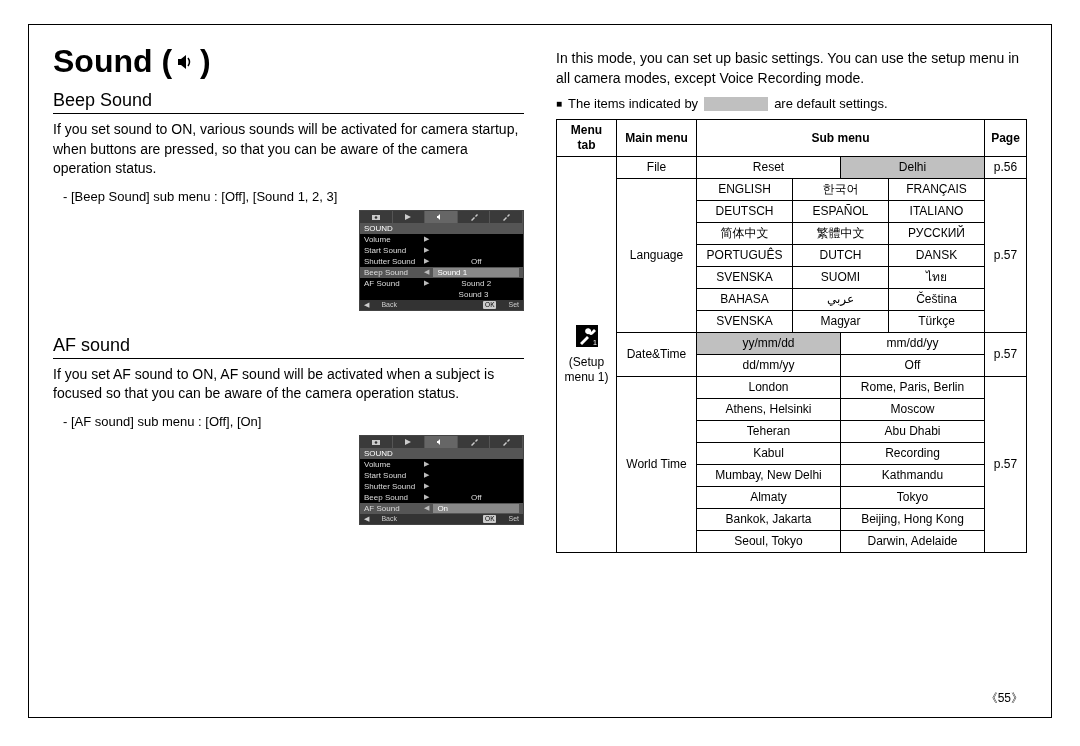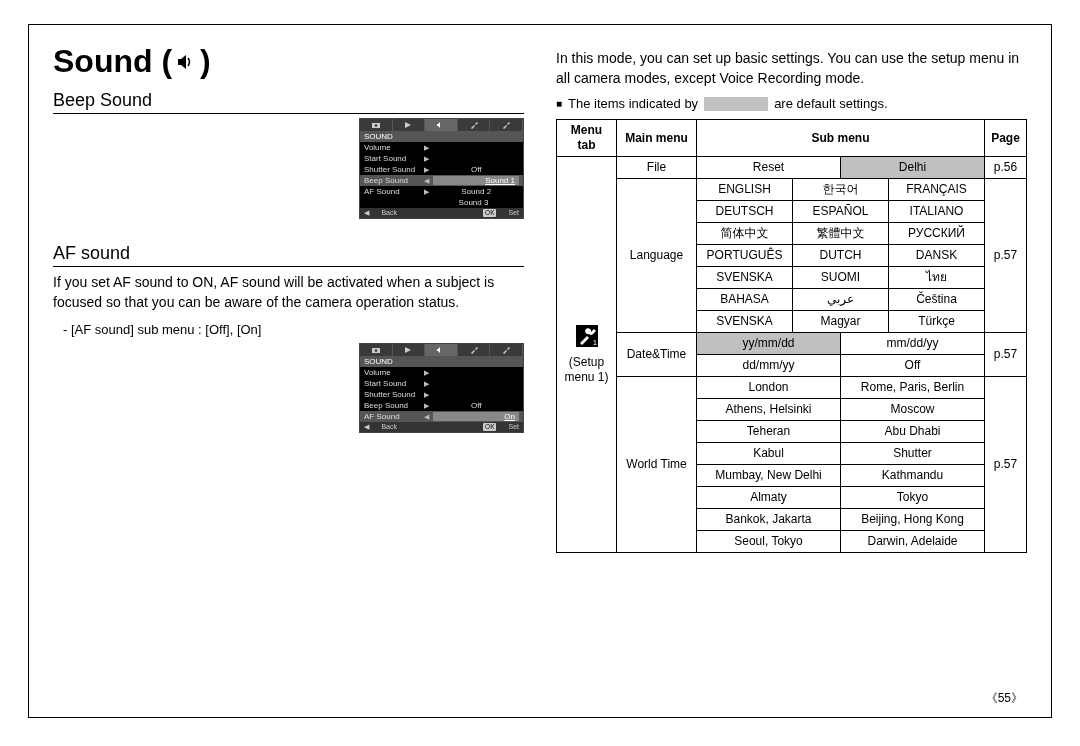"If you set sound to" p.body { html: none -> <p>If you set sound to ON, various sounds will be activated for camera startup, when buttons are pressed, so that you can be aware of the camera operation status.</p> }
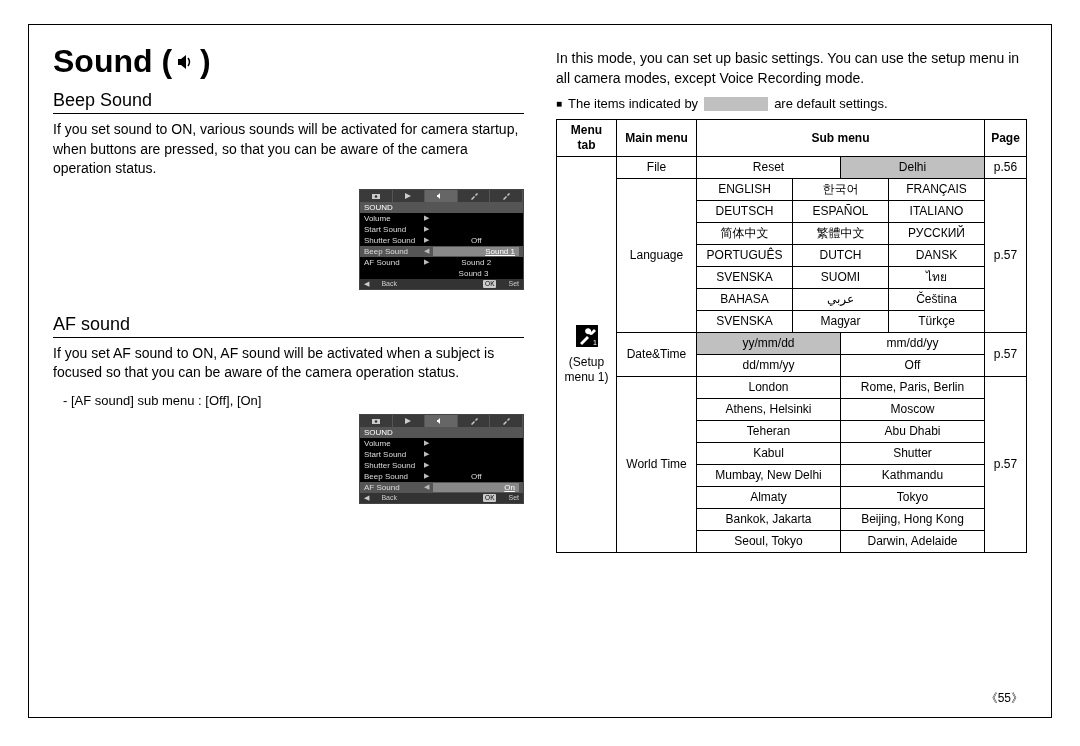"- [Beep Sound] sub menu" div.submenu-line { html: none -> <div>- [Beep Sound] sub menu : [Off], [Sound 1, 2, 3]</div> }
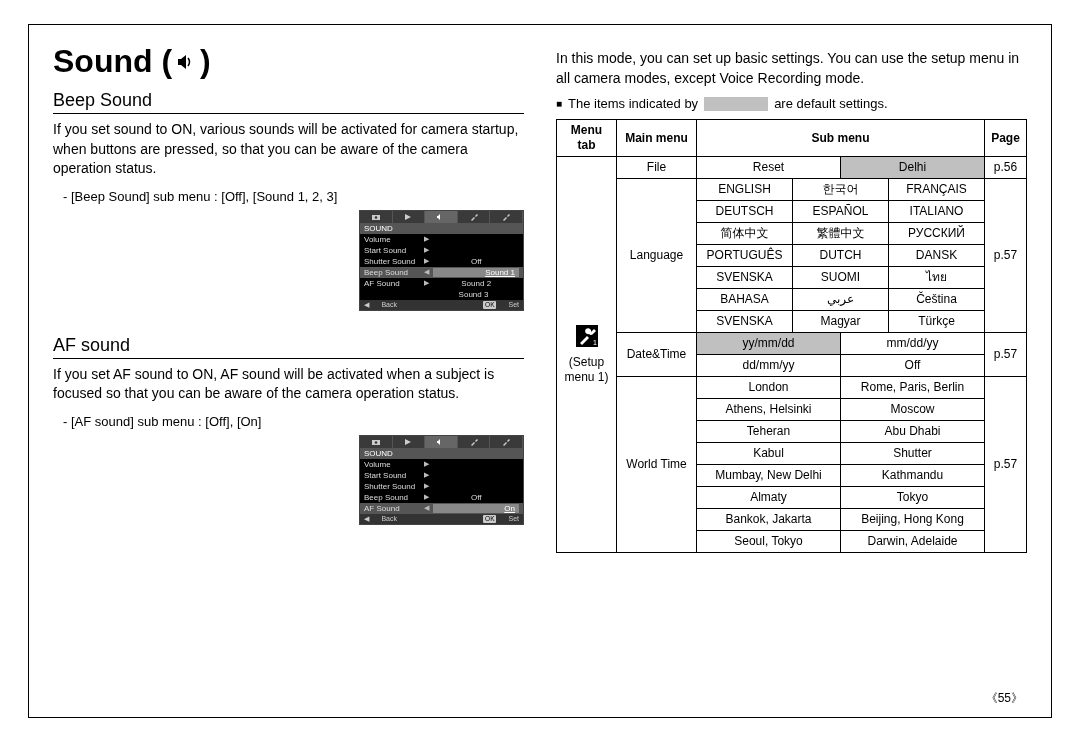"Sound 1" .lcd .opt { text-align: right -> left; text-decoration: underline -> none }
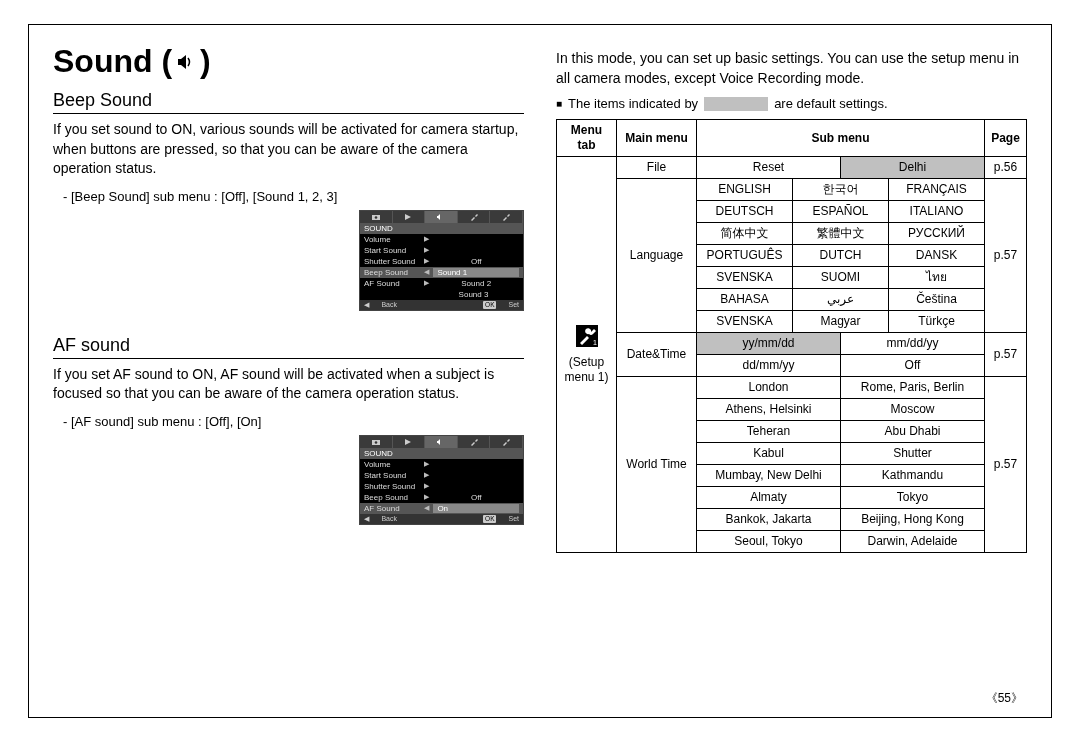"Shutter" td { text: Shutter -> Recording }
